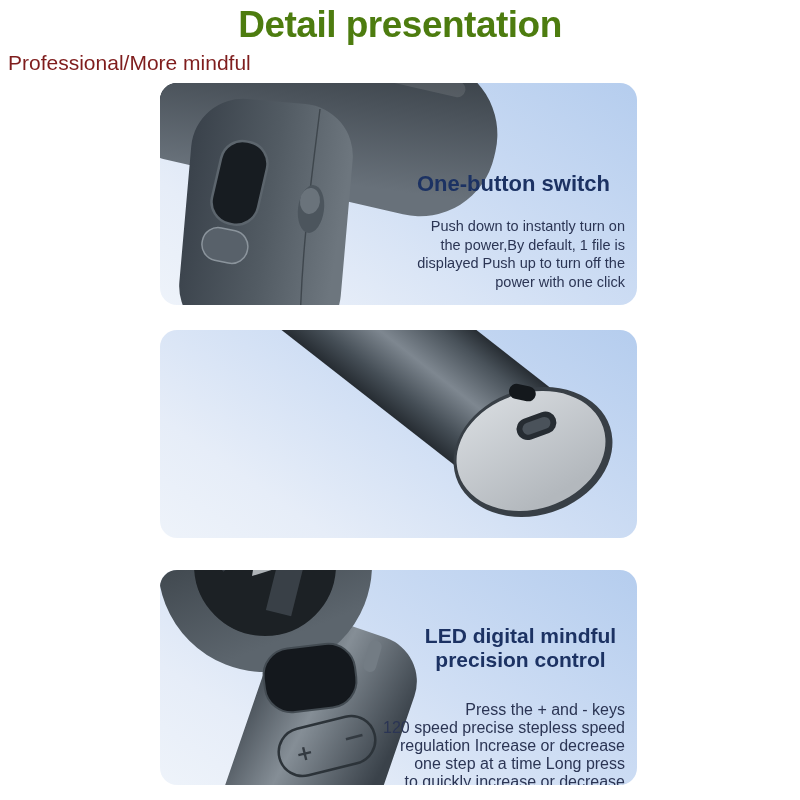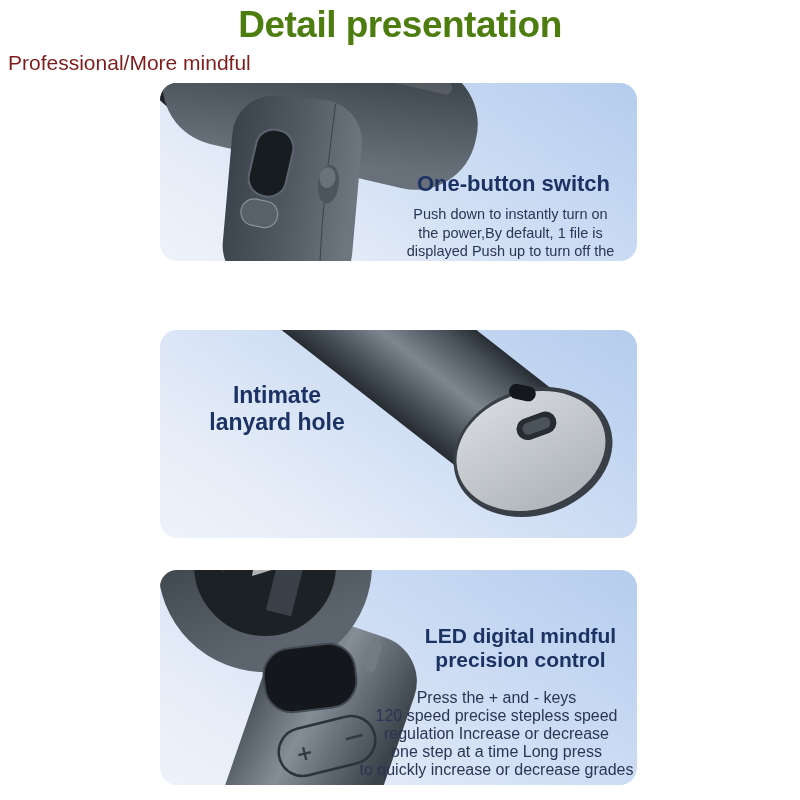"One-button switch" .panel-1 { height: 178px -> 222px }
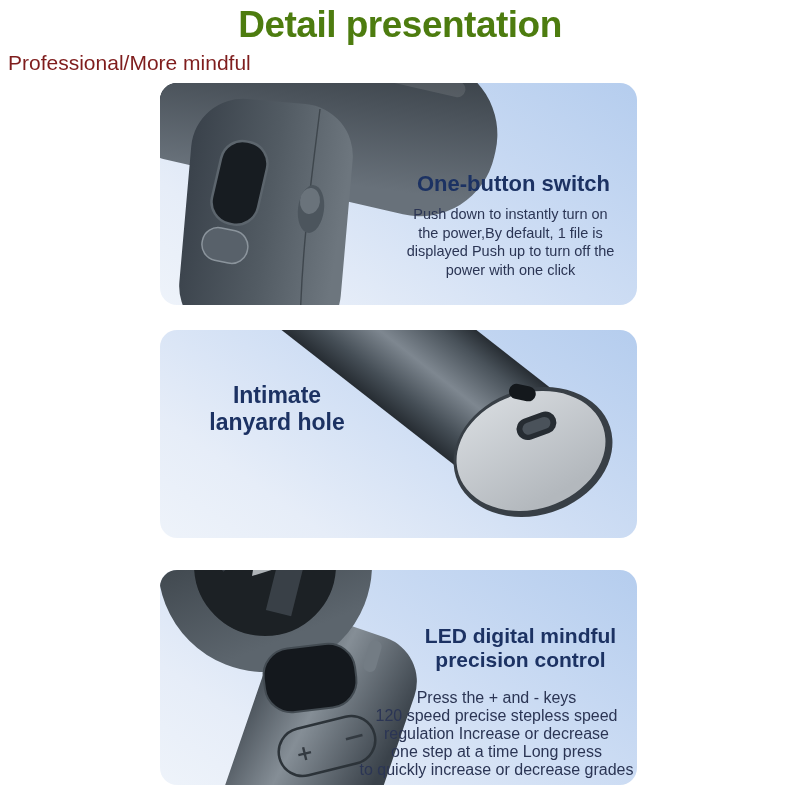"Push down to instantly turn" .feature-body { margin: 0 -> 12px; text-align: center -> right }
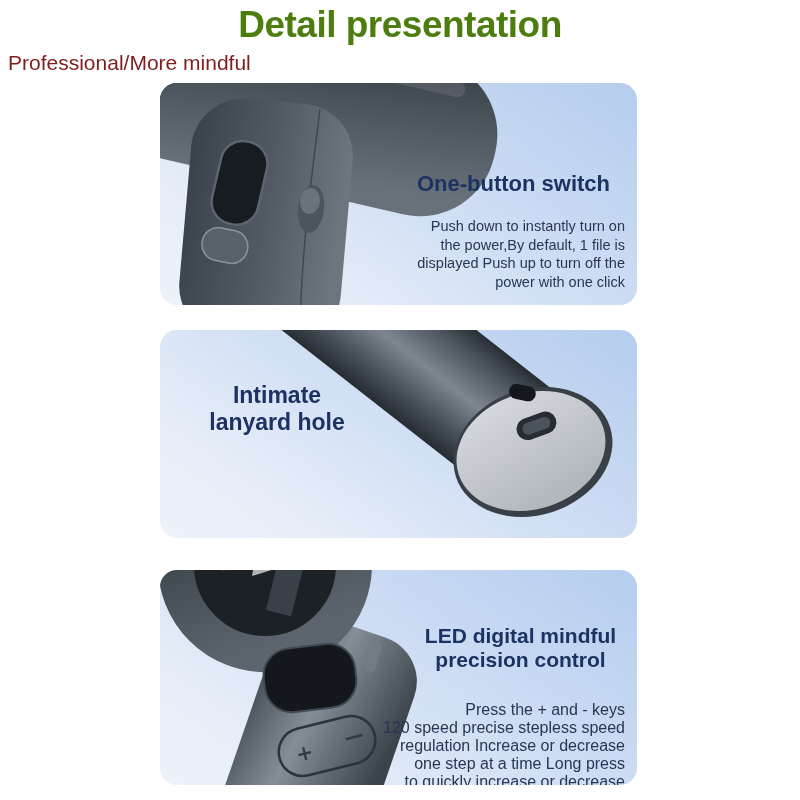"Intimate" h2.feature-heading { html: <h2>Intimate lanyard hole</h2> -> none }
